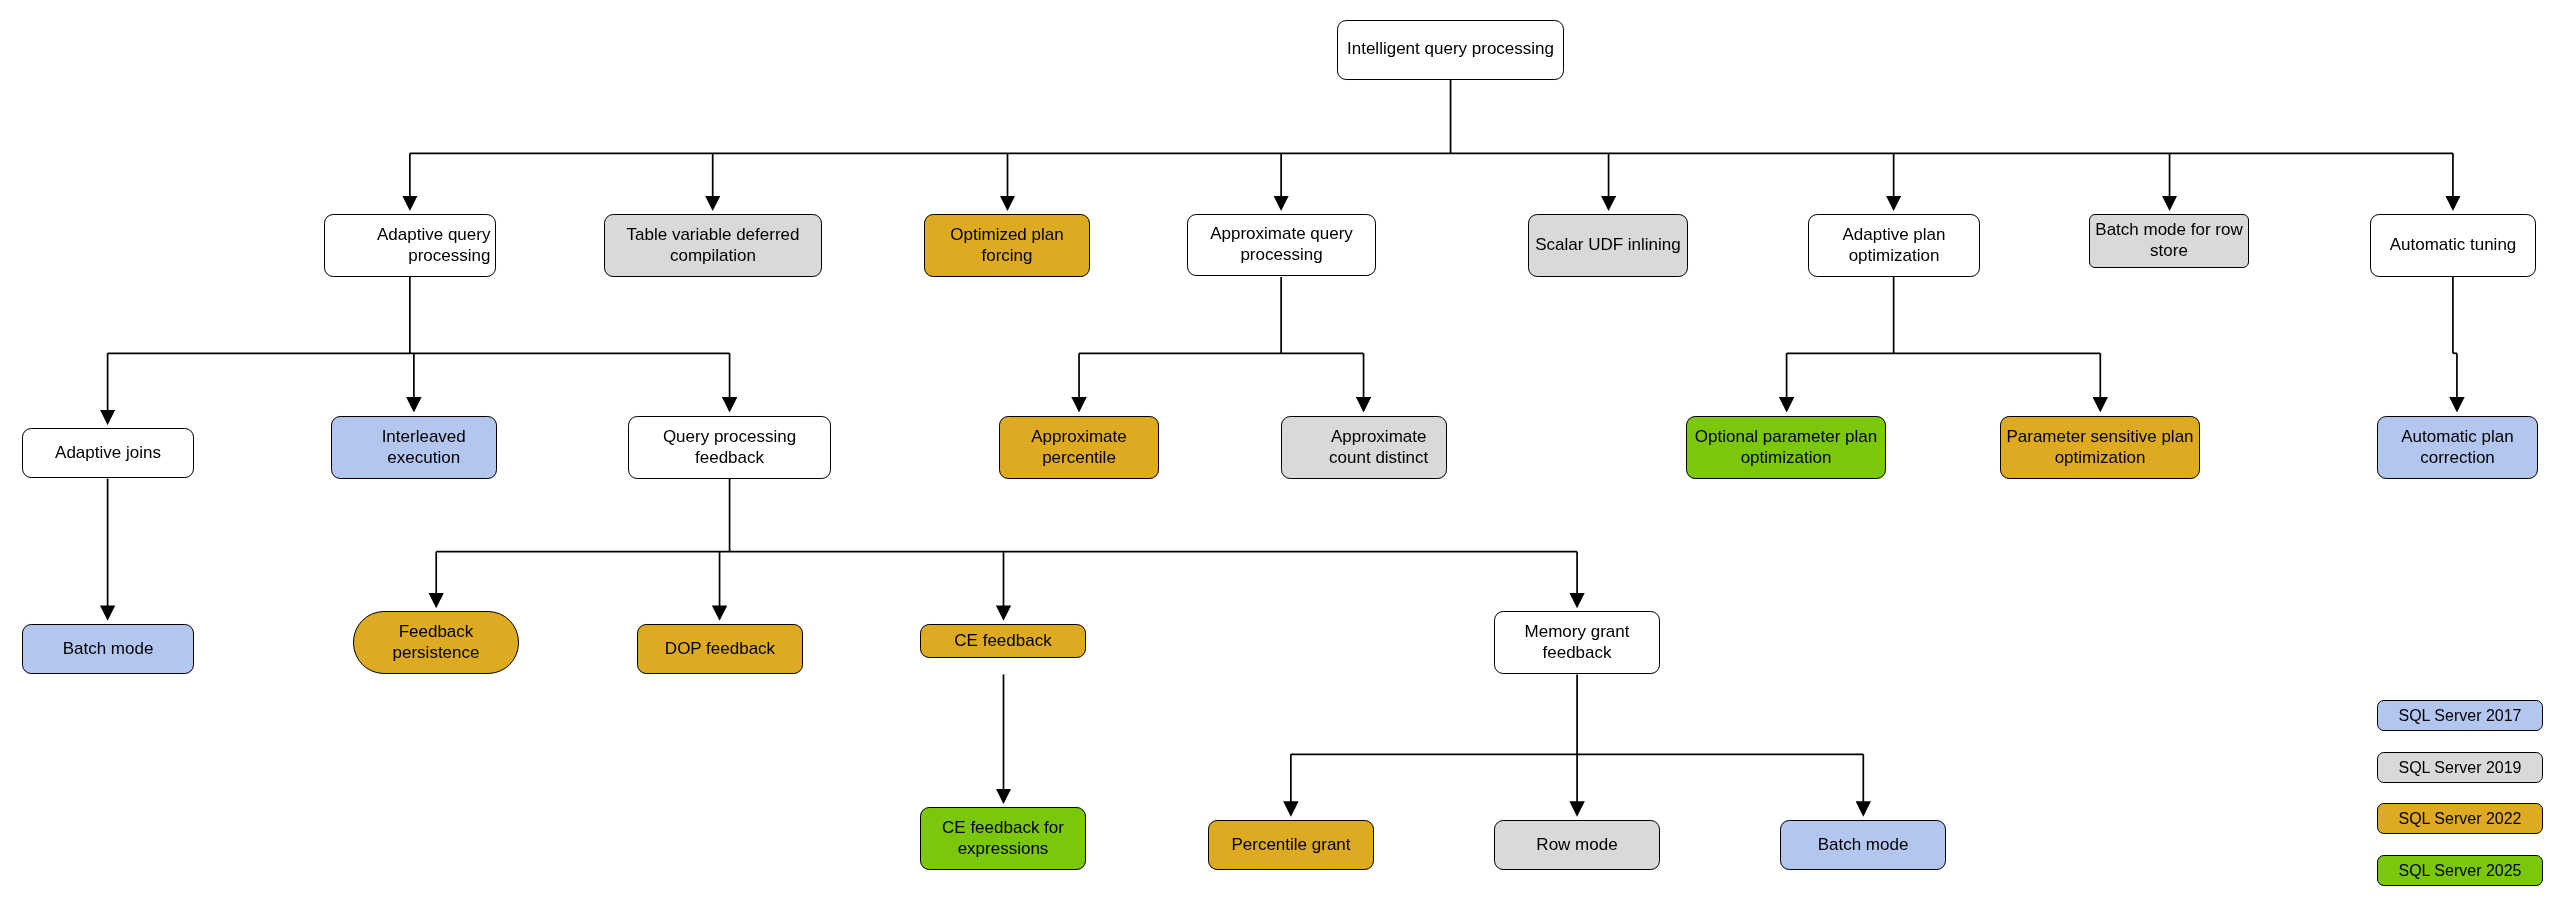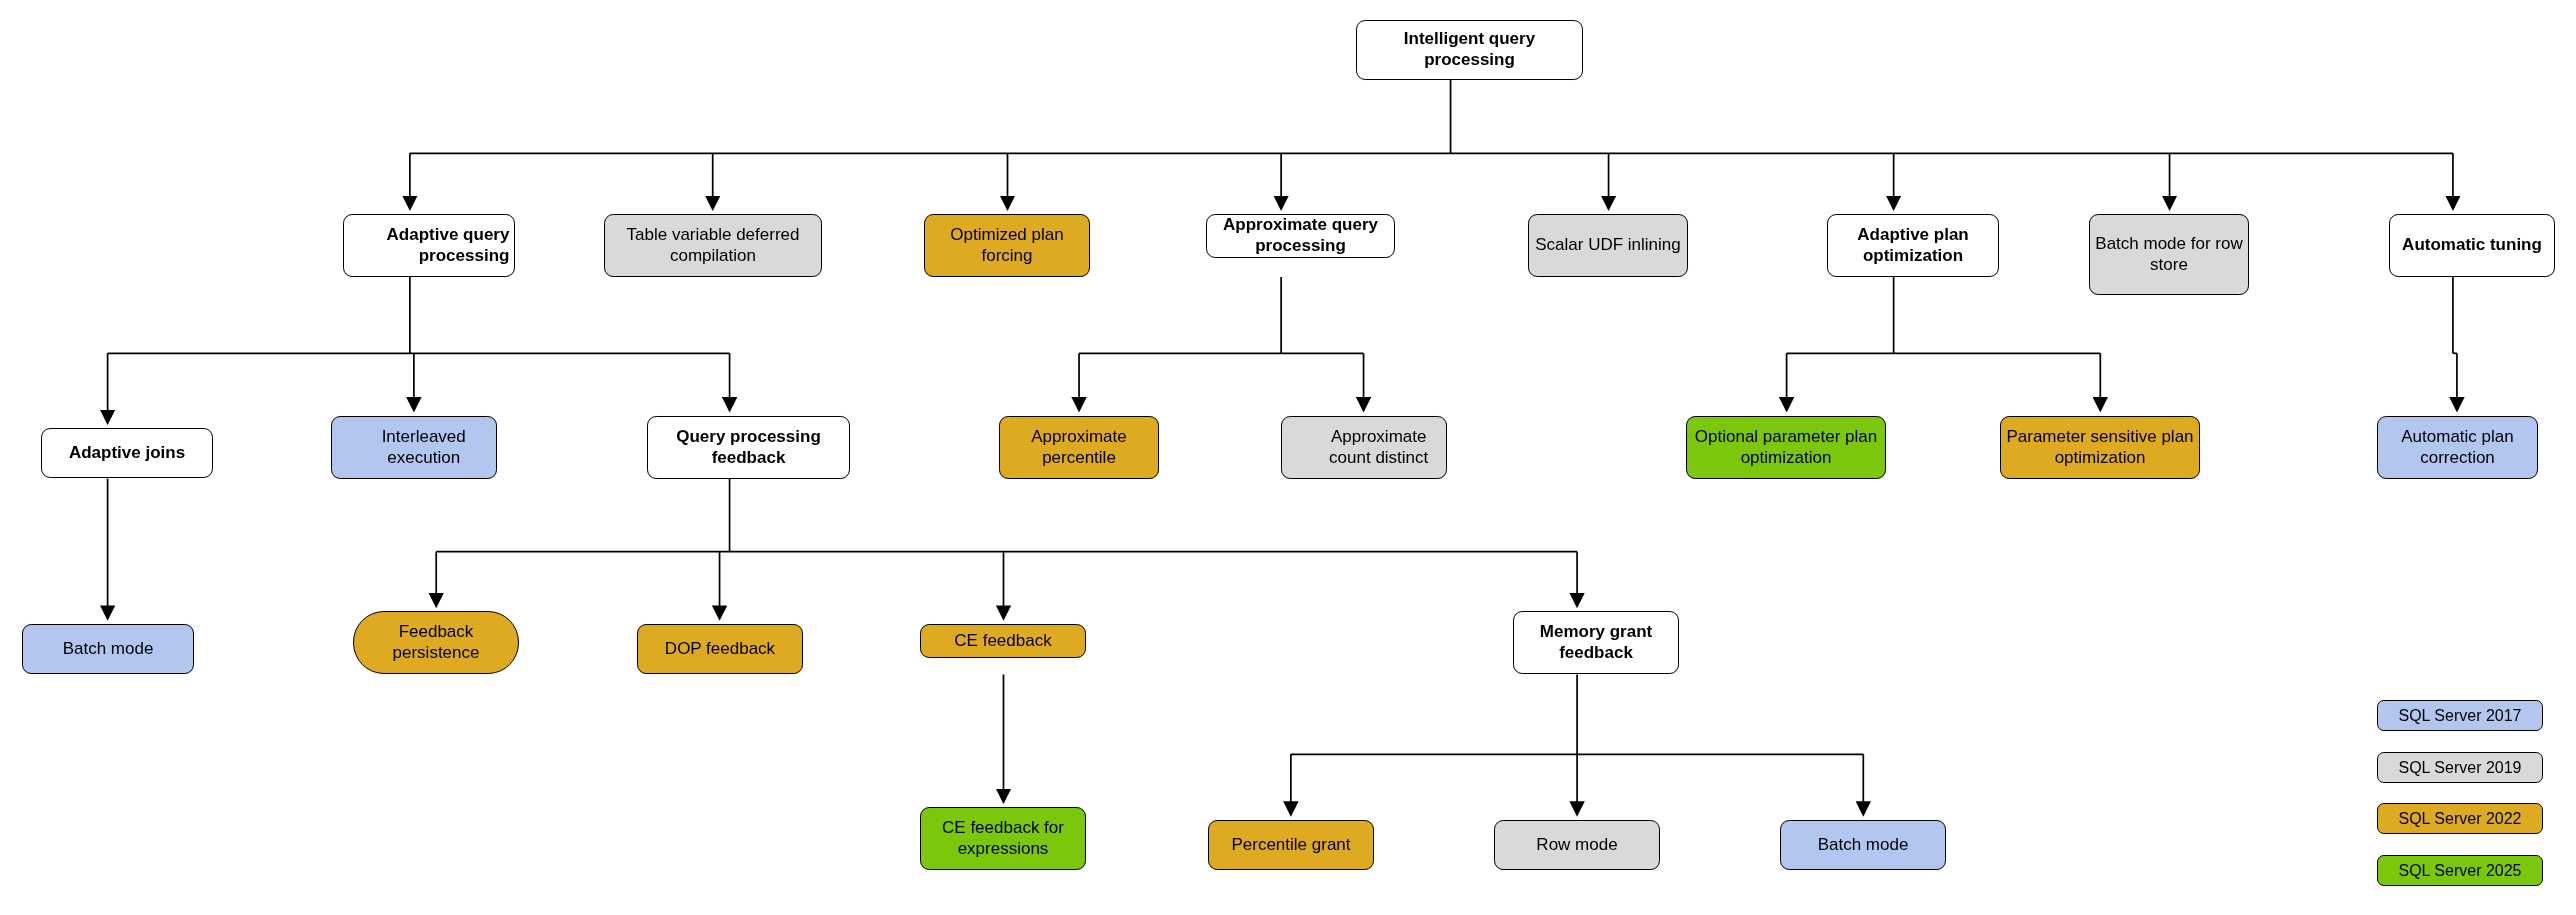"Intelligent query processing" .node.bold { font-weight: bold -> normal; margin-left: 19px -> none }
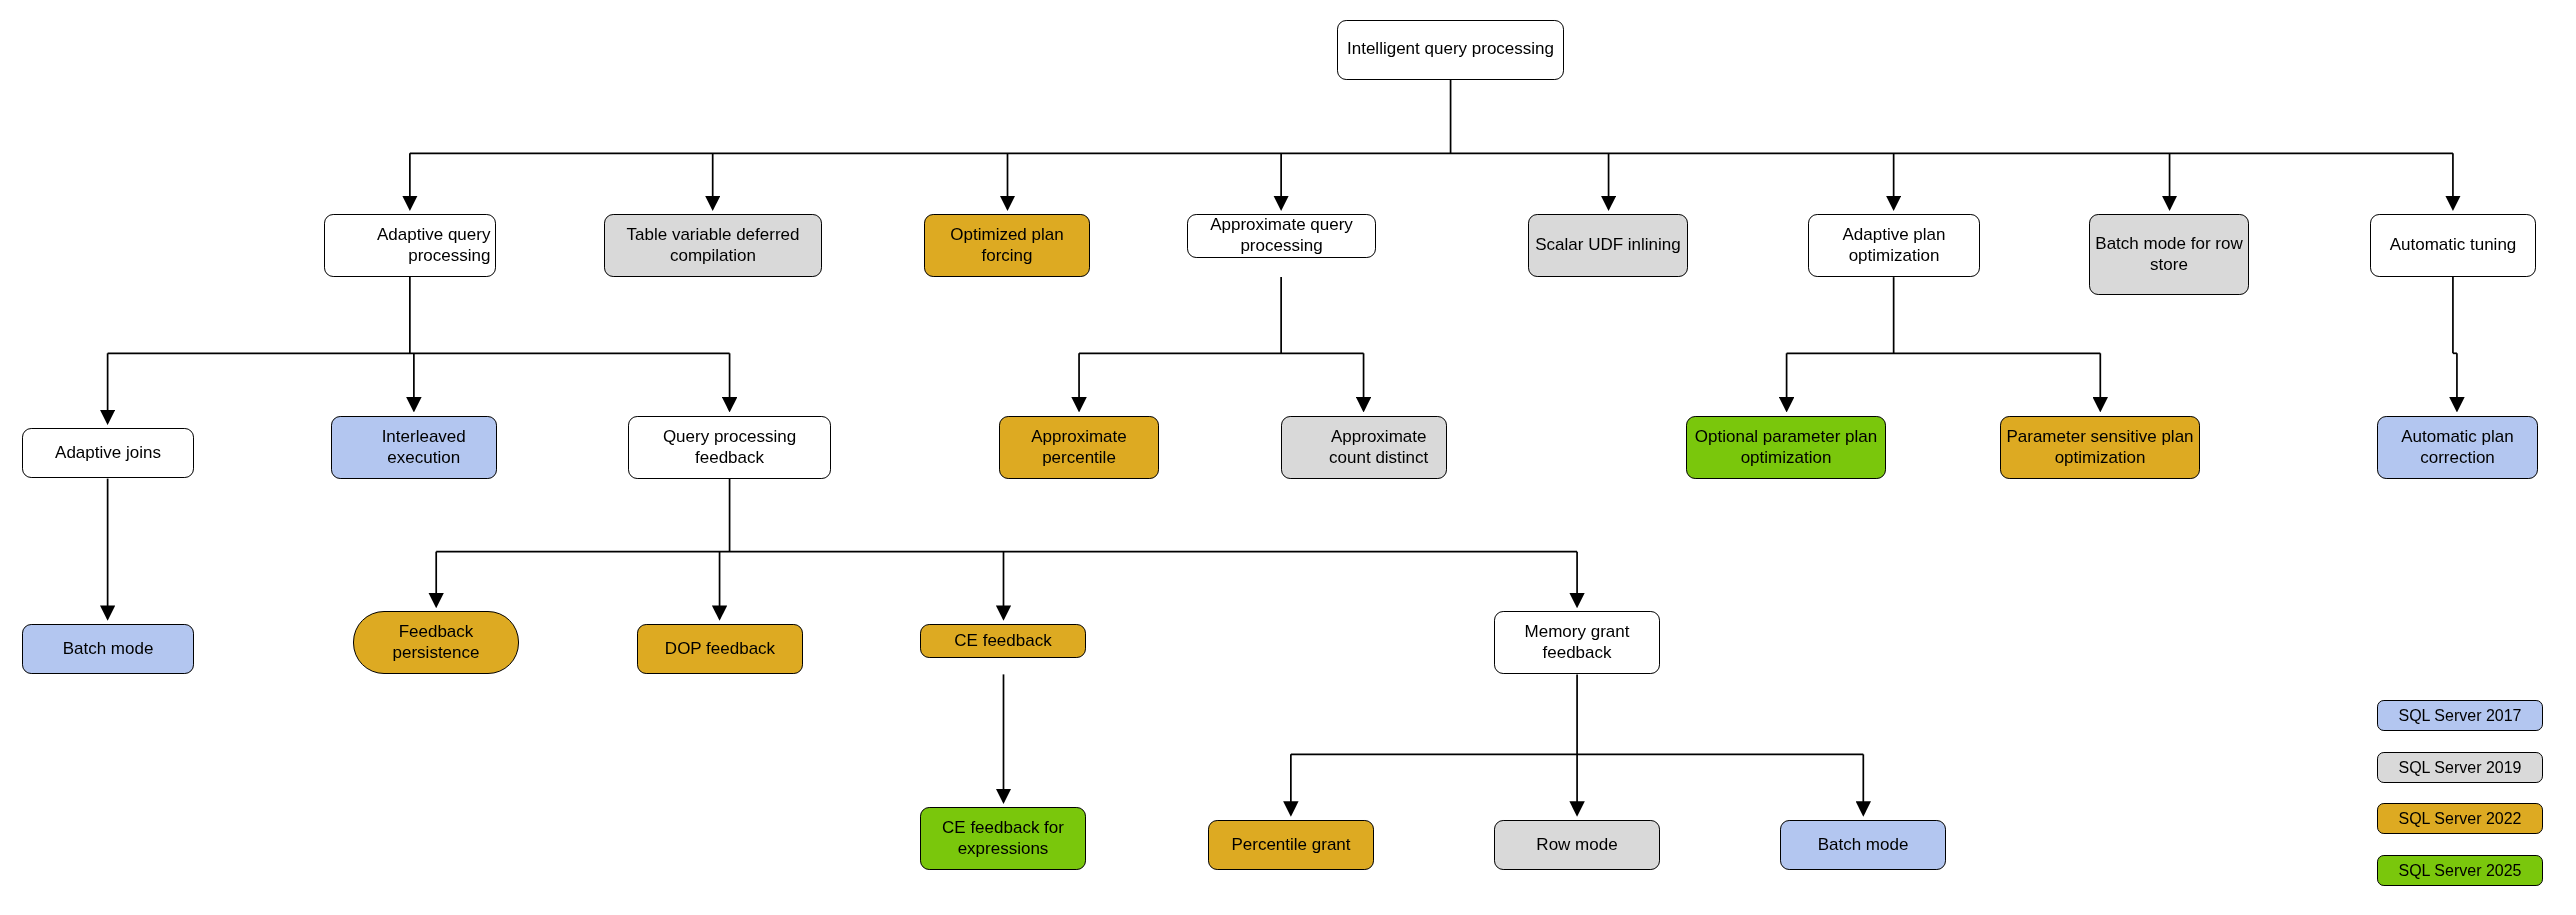"Approximate query processing" div.node { height: 44px -> 62px }
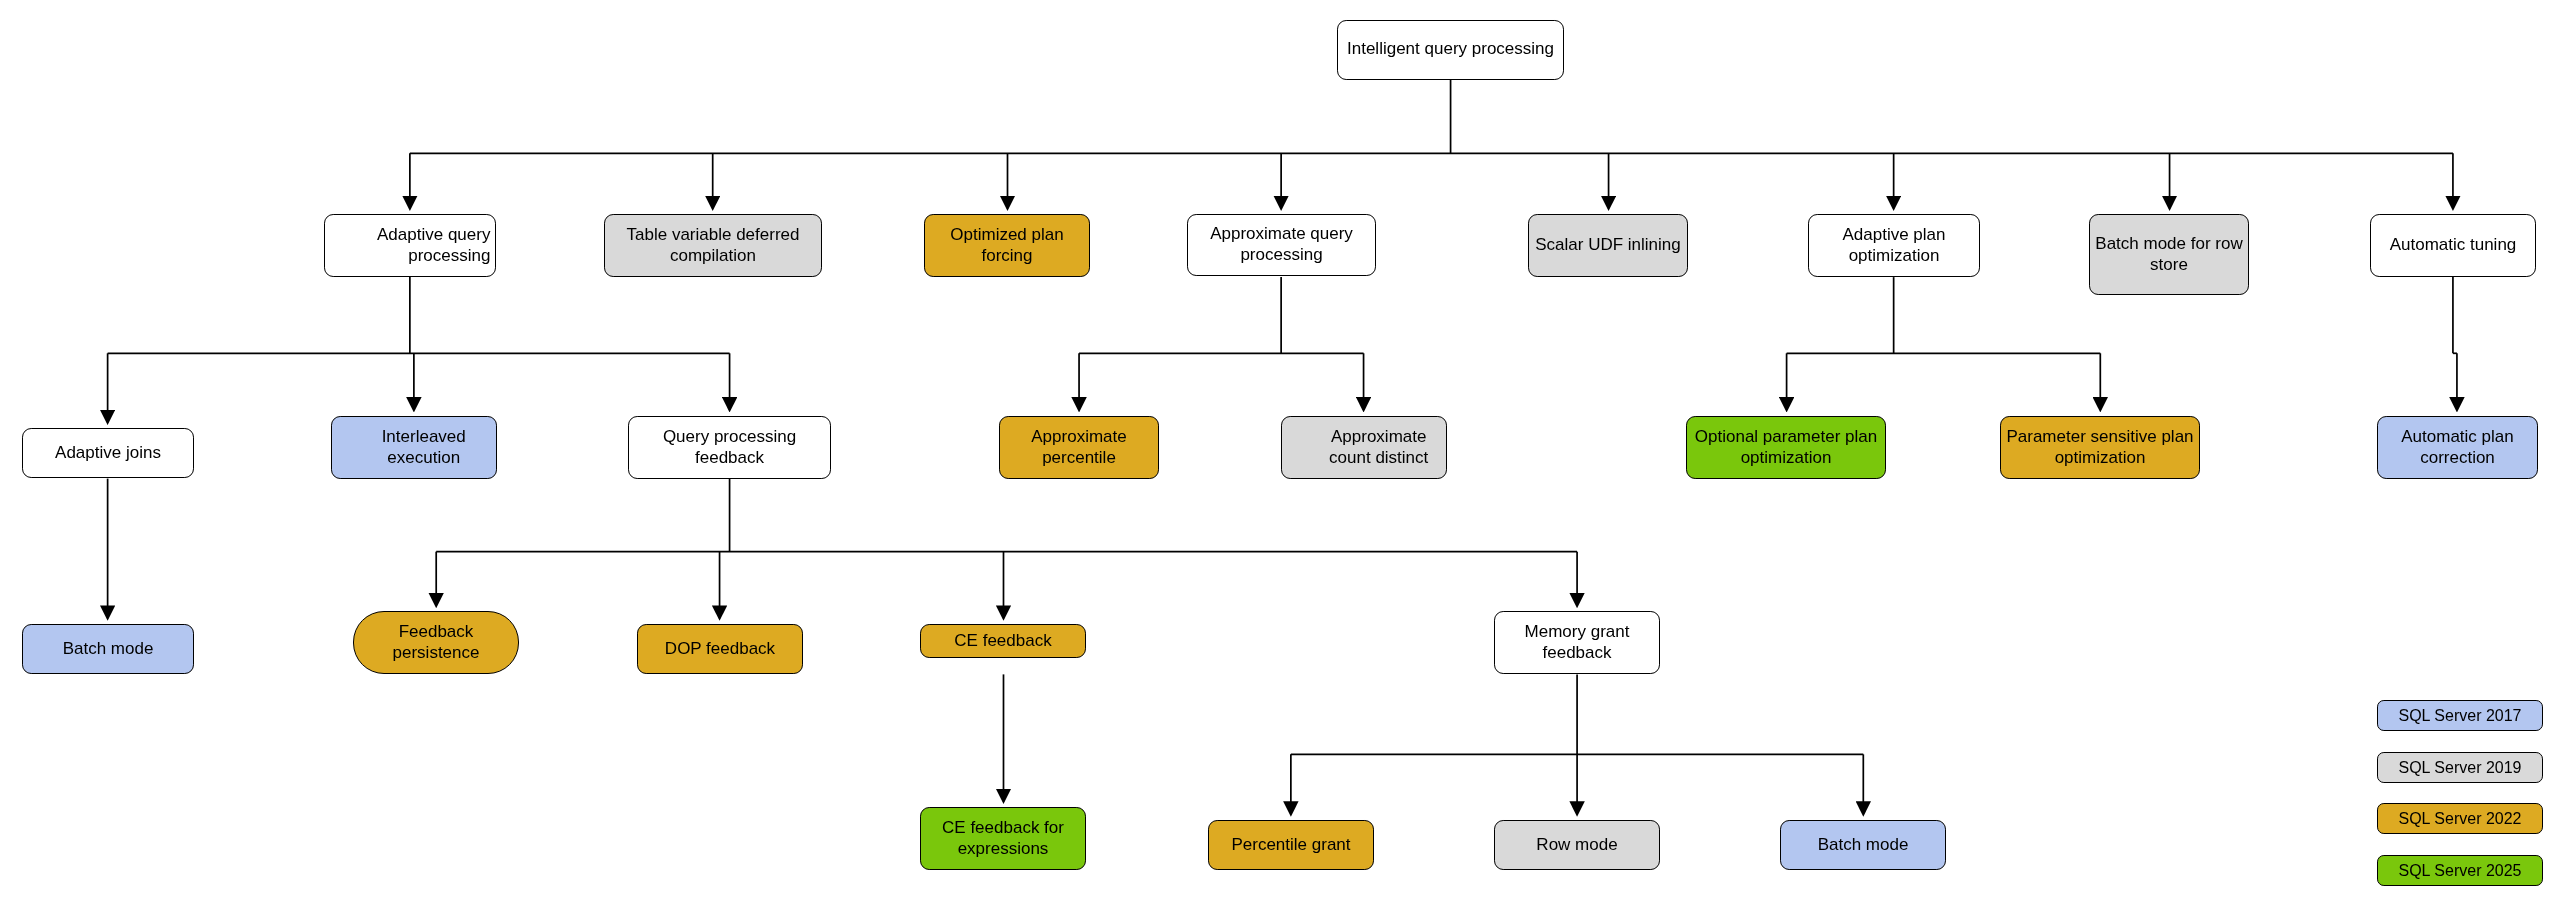"Batch mode for row store" div.node { border-radius: none -> 6px; height: 81px -> 54px }
